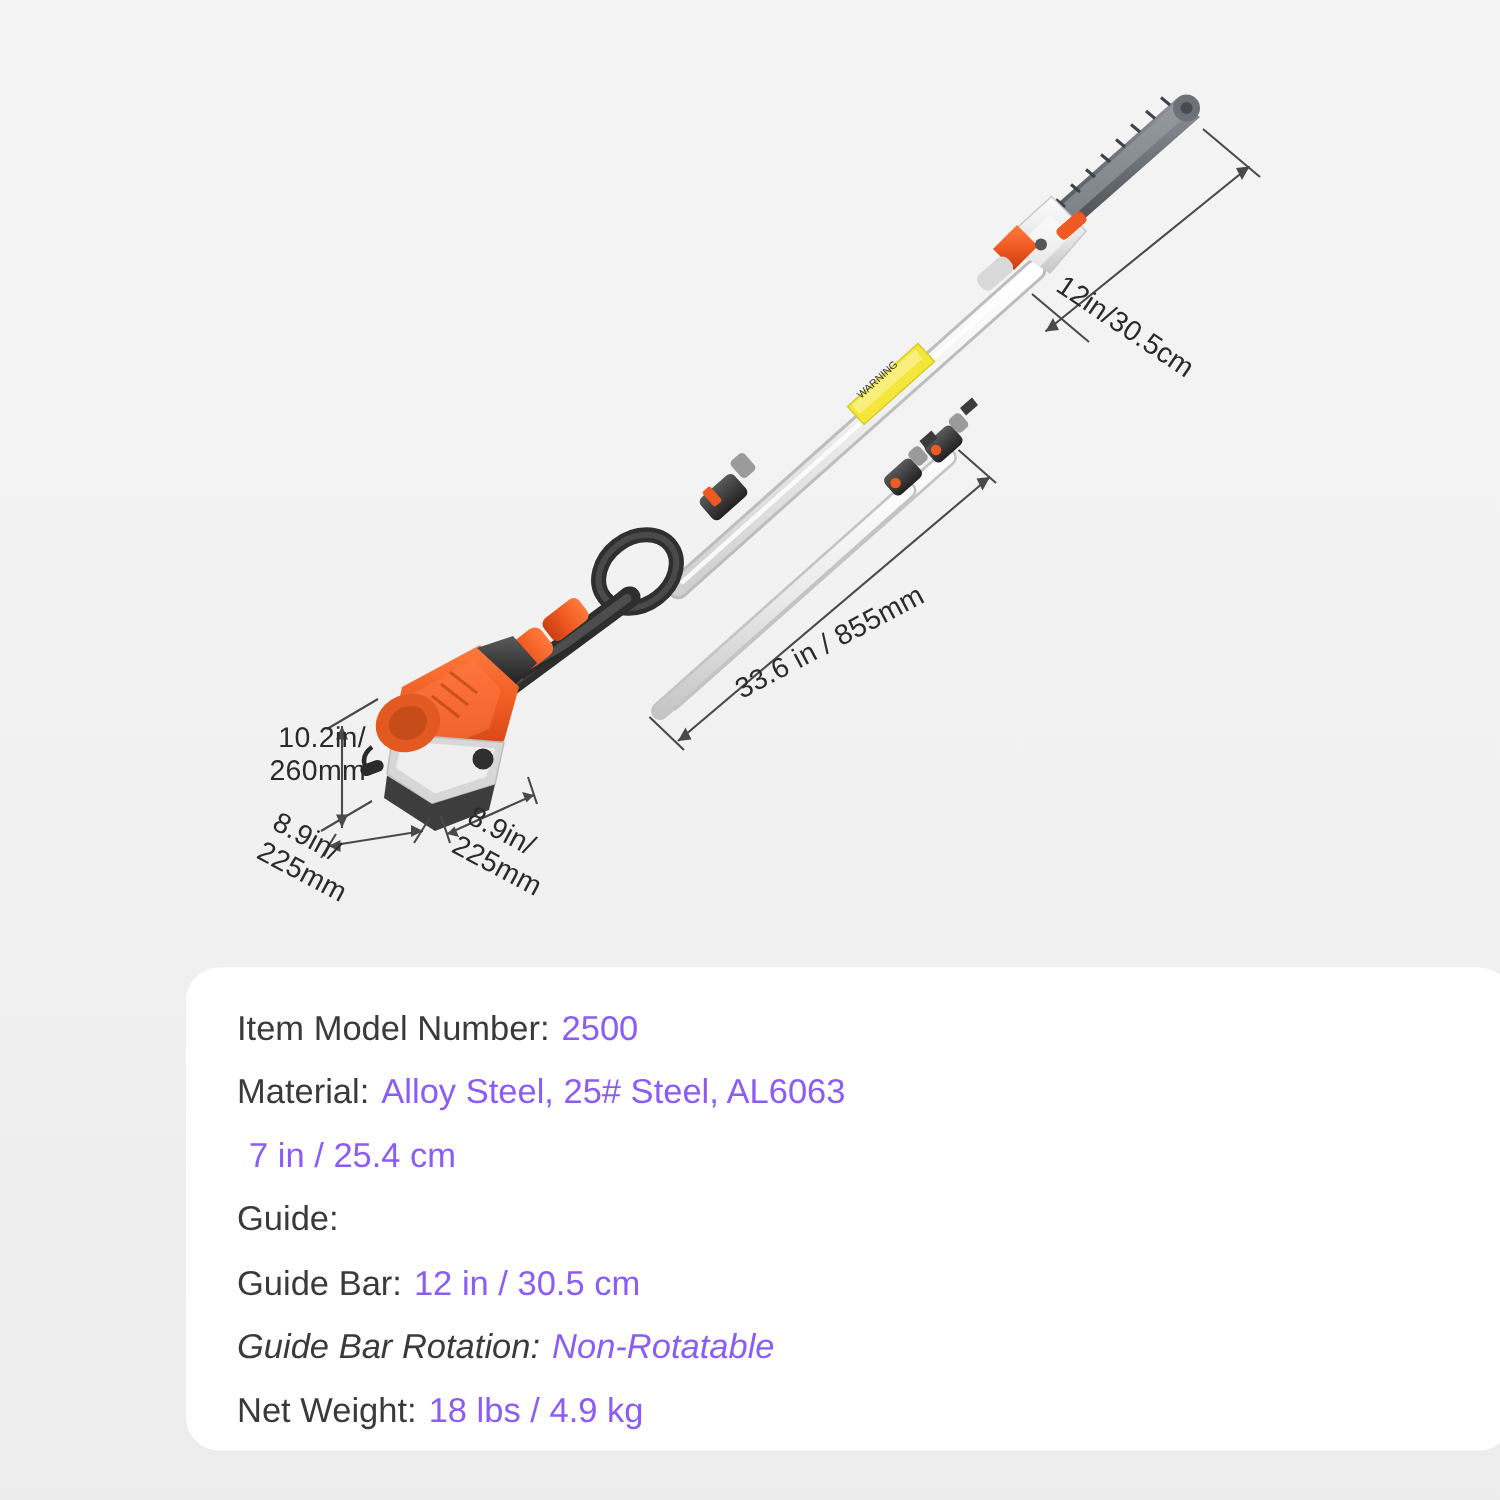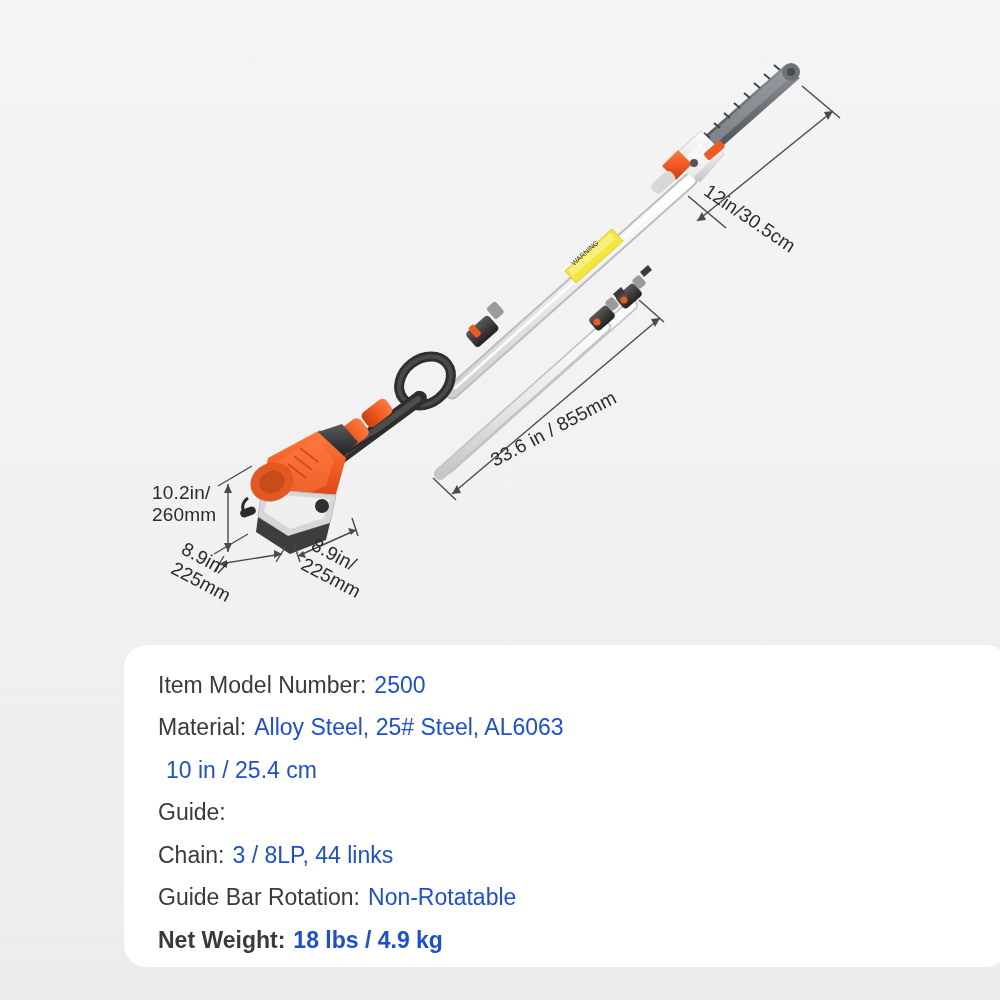"10.2in/" #dim-height-label { text-align: left -> right }
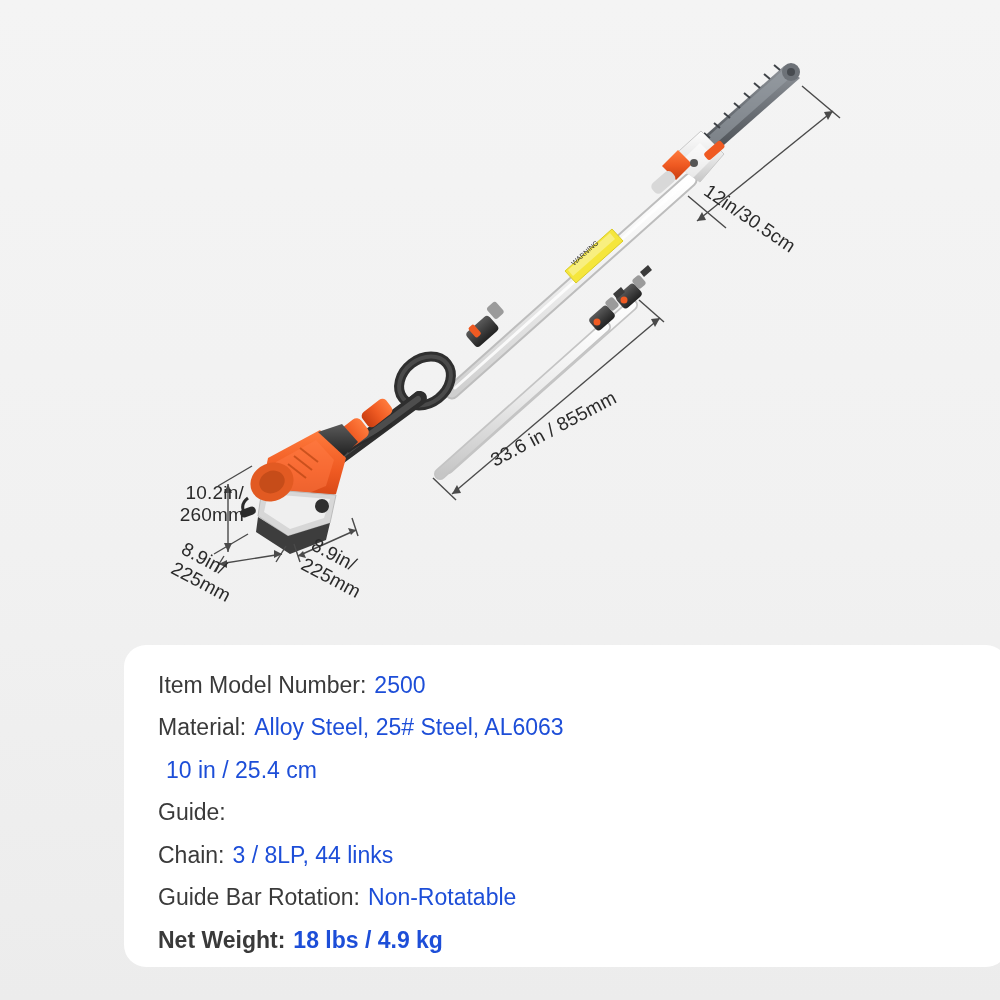"2500" .spec-val { color: #1d4ed8 -> #8b5cf6 }
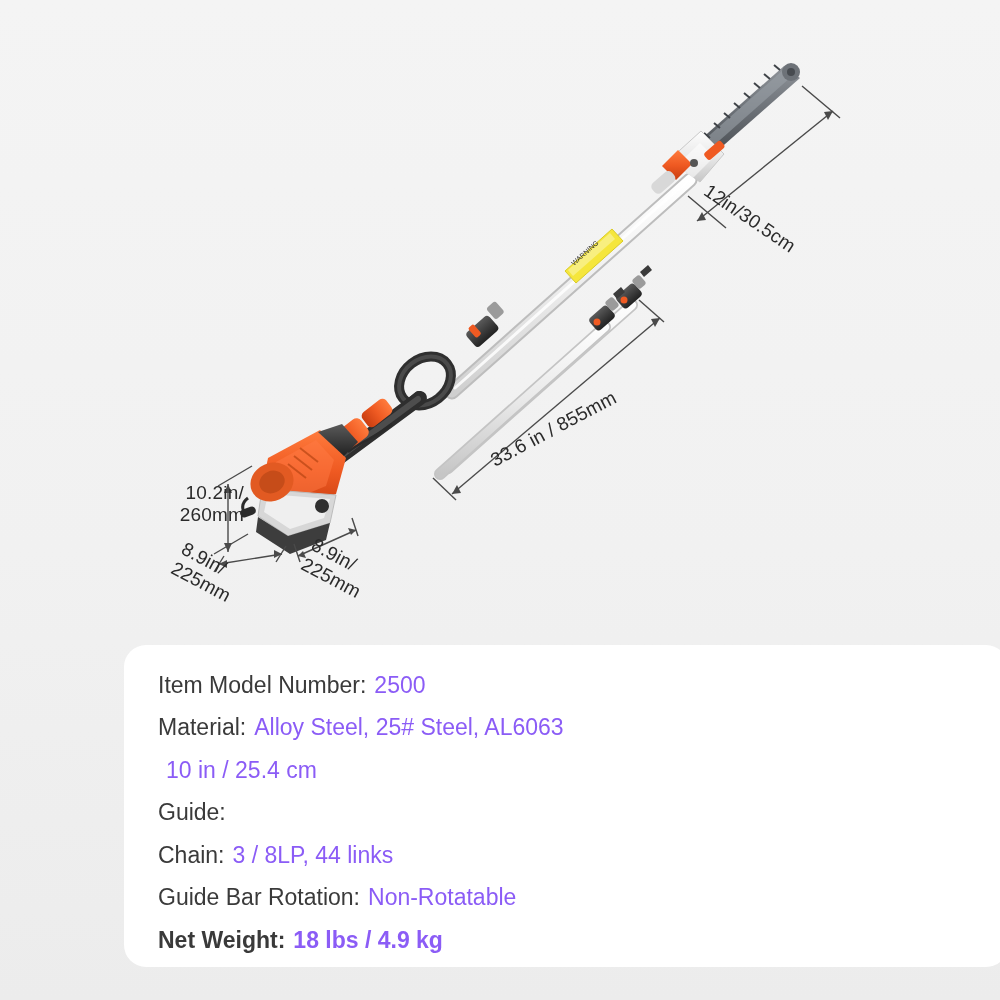"10 in / 25.4 cm" span.spec-val { text: 10 -> 7 }
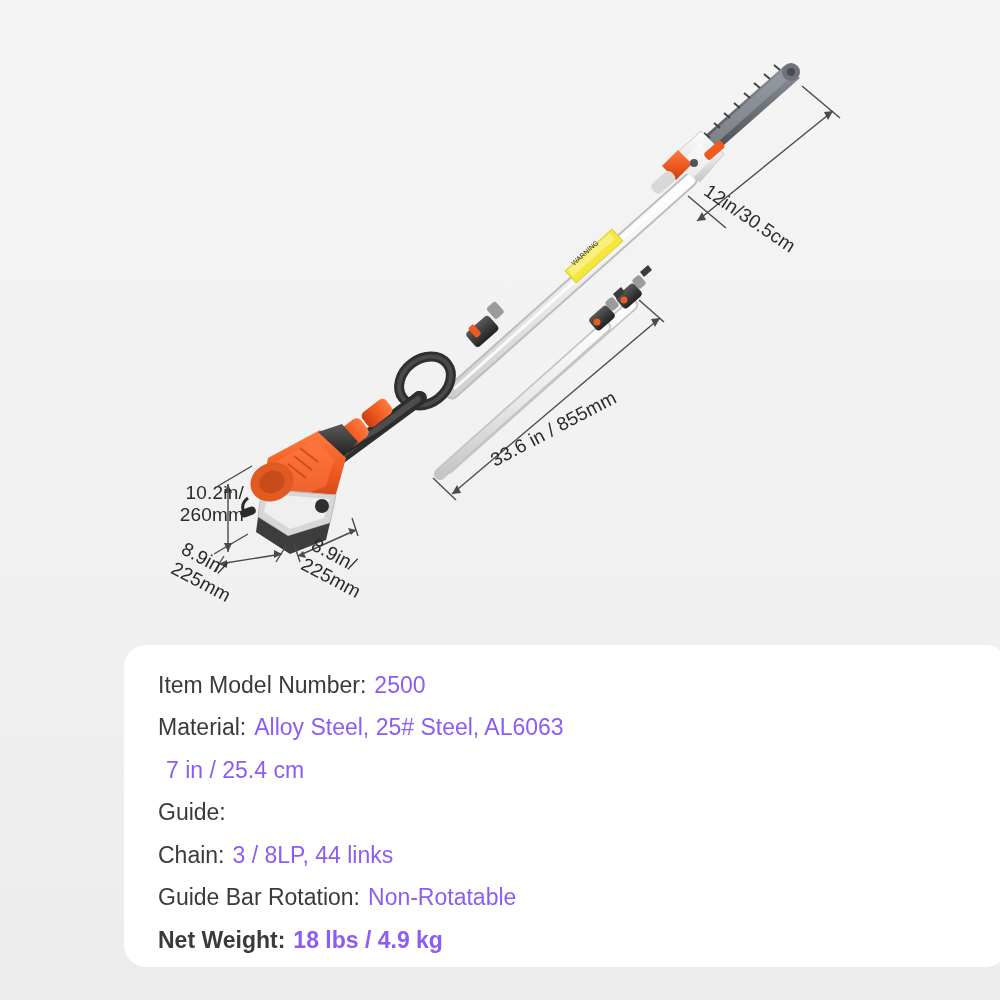"Guide Bar:" span.spec-pair { html: none -> <span> <span>Guide Bar:</span> <span>12 in / 30.5 cm</span> </span> }
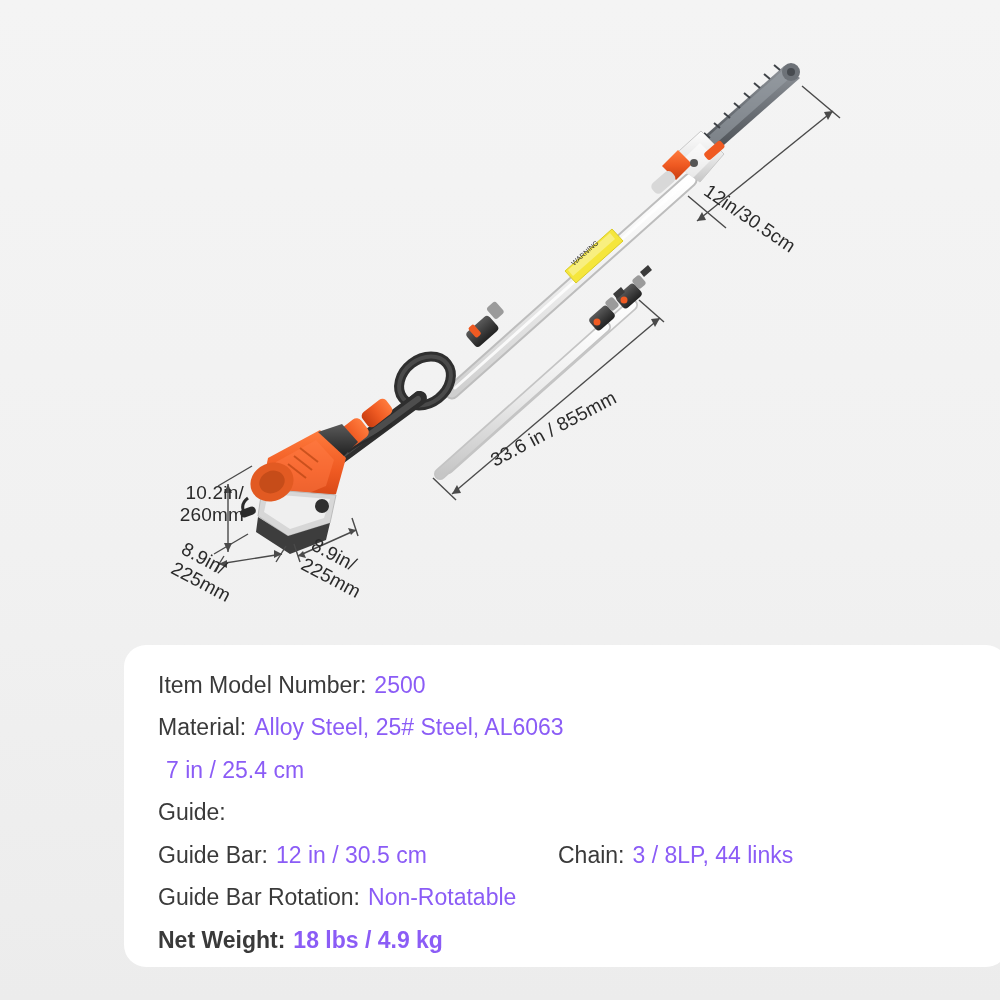"Chain:" span.spec-pair { html: <span> <span>Chain:</span> <span>3 / 8LP, 44 links</span> </span> -> none }
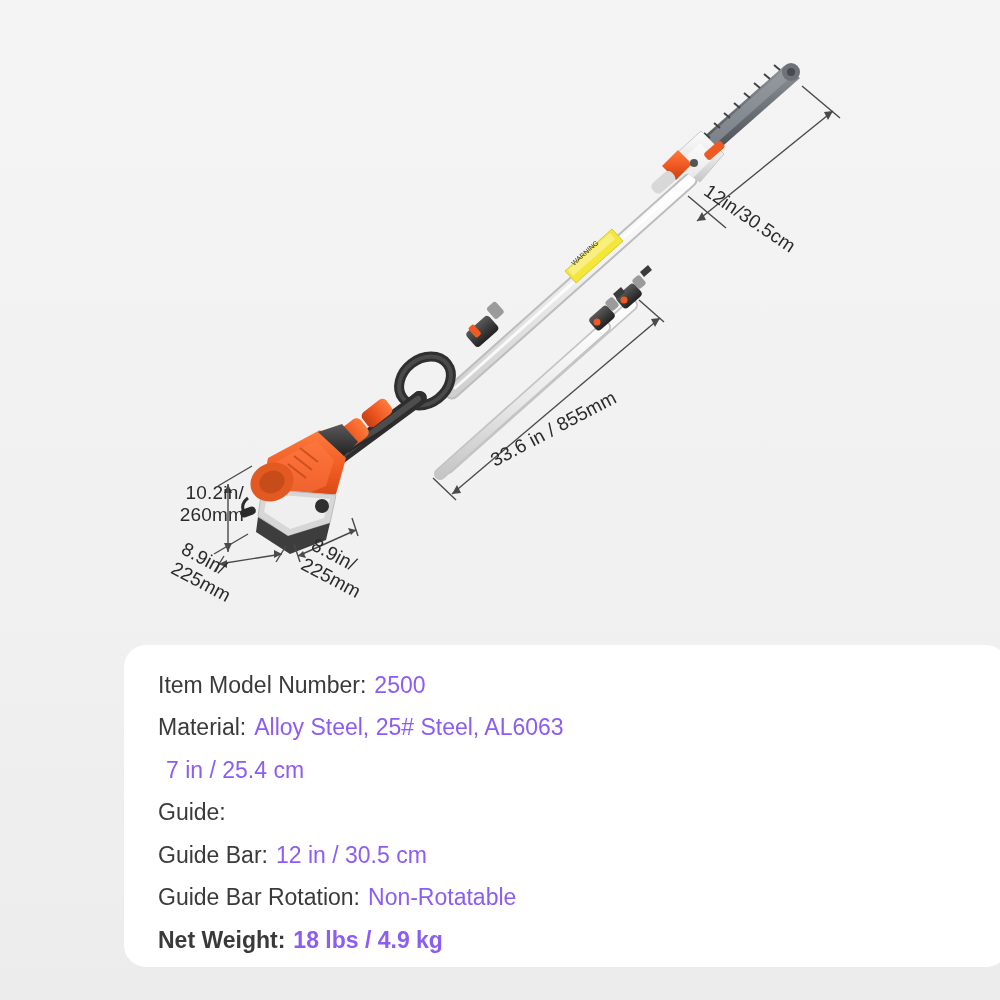"Guide Bar Rotation:" .spec-pair.left-pair-wide { font-style: none -> italic }
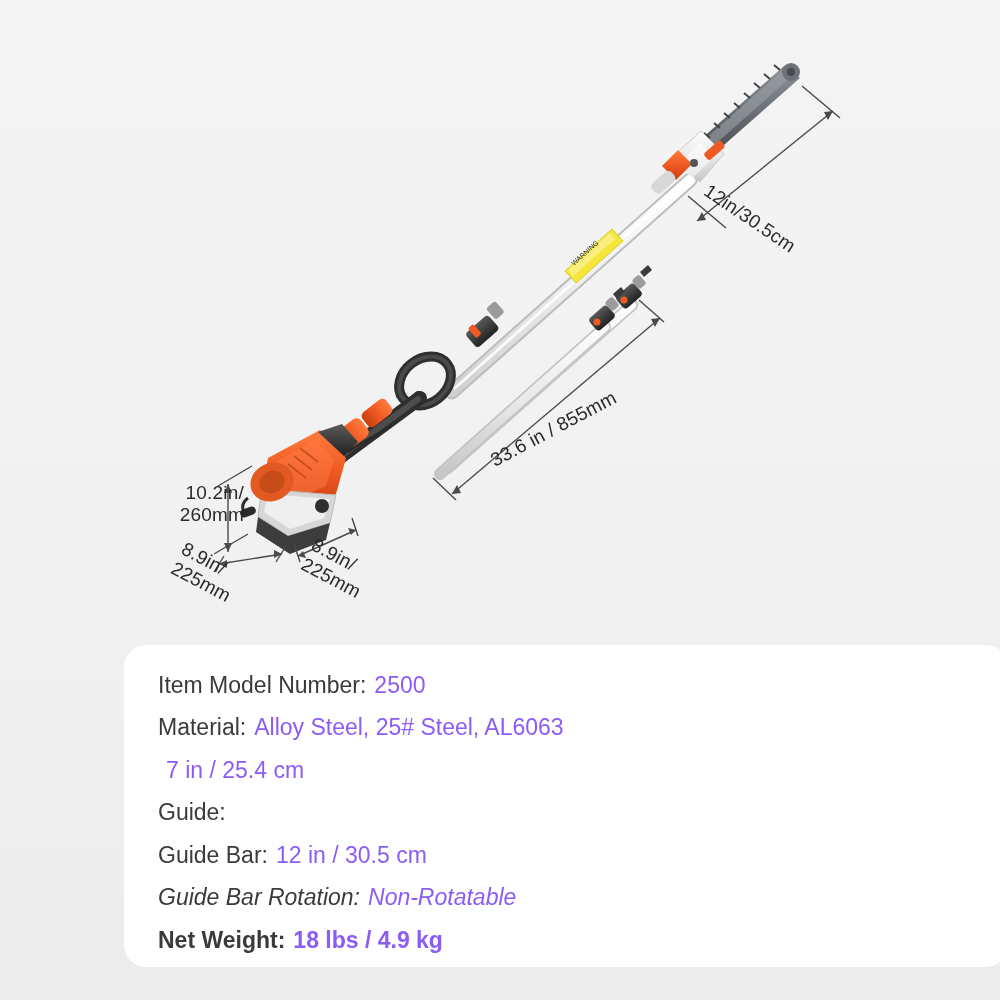"Net Weight:" .spec-row:last-child { font-weight: bold -> none }
